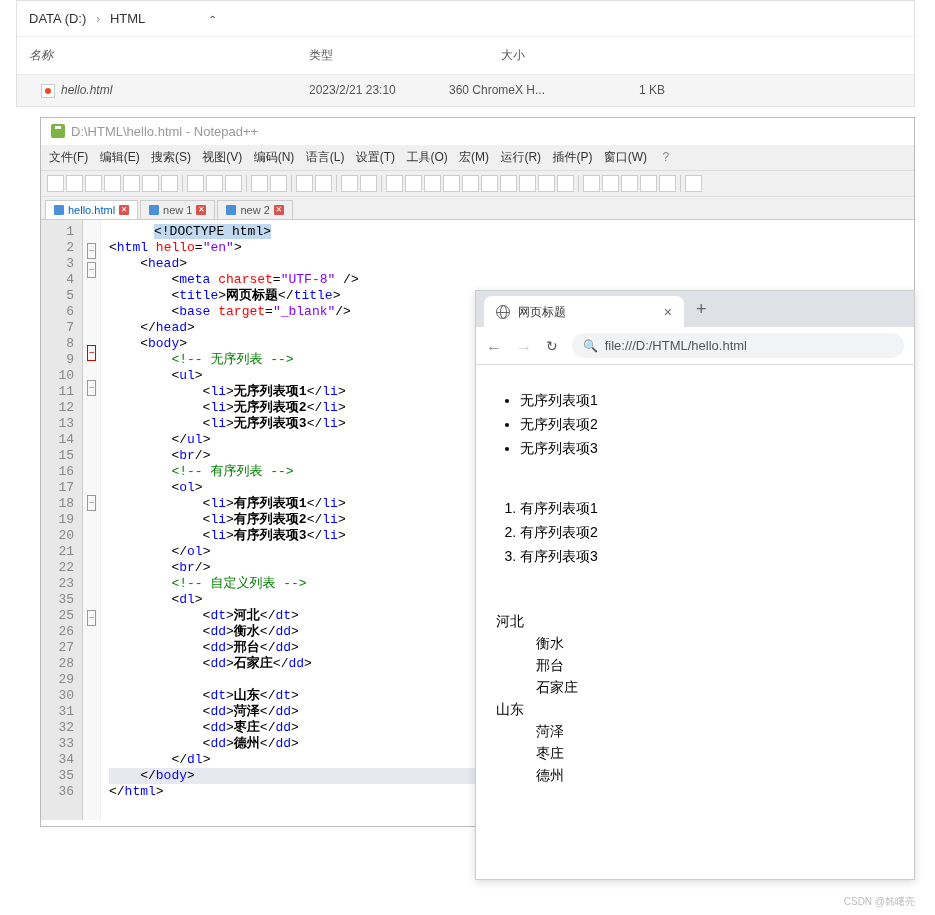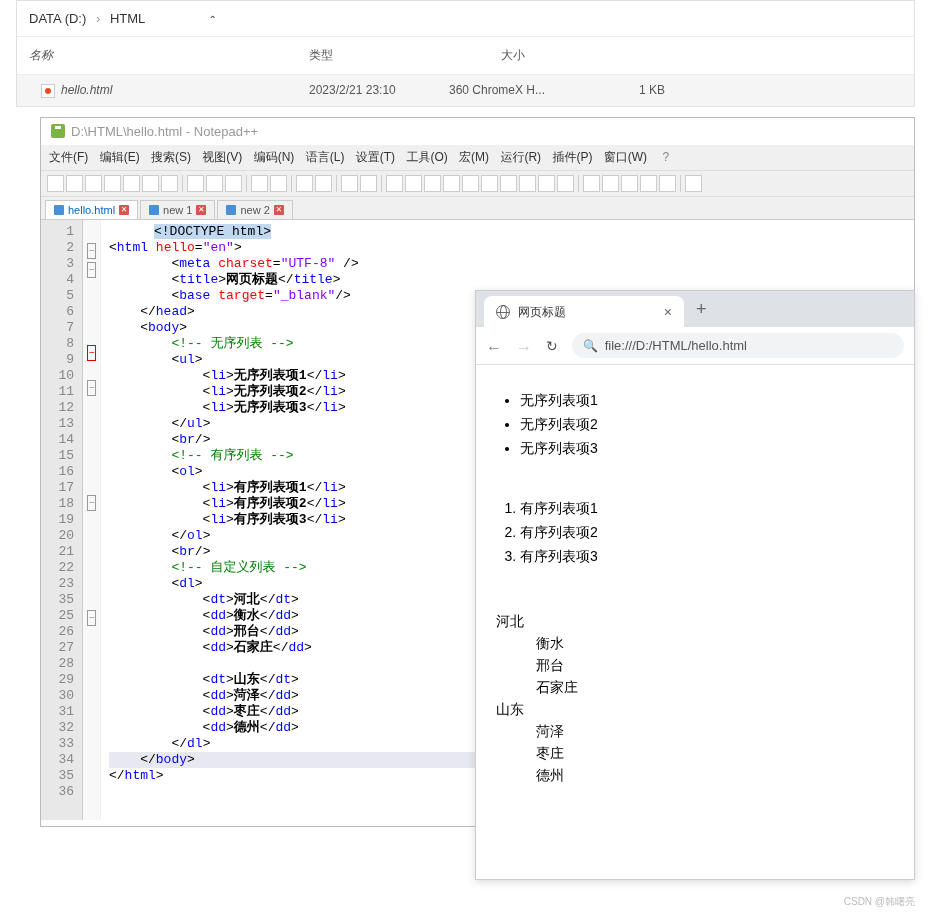"<head>" div.code-line { html: none -> <div> &lt;<span>head</span>&gt;</div> }
